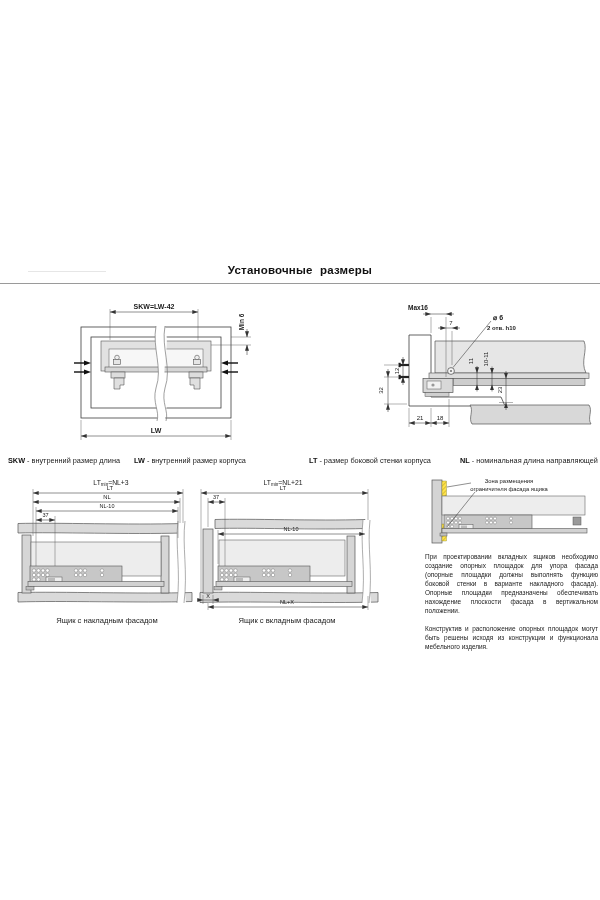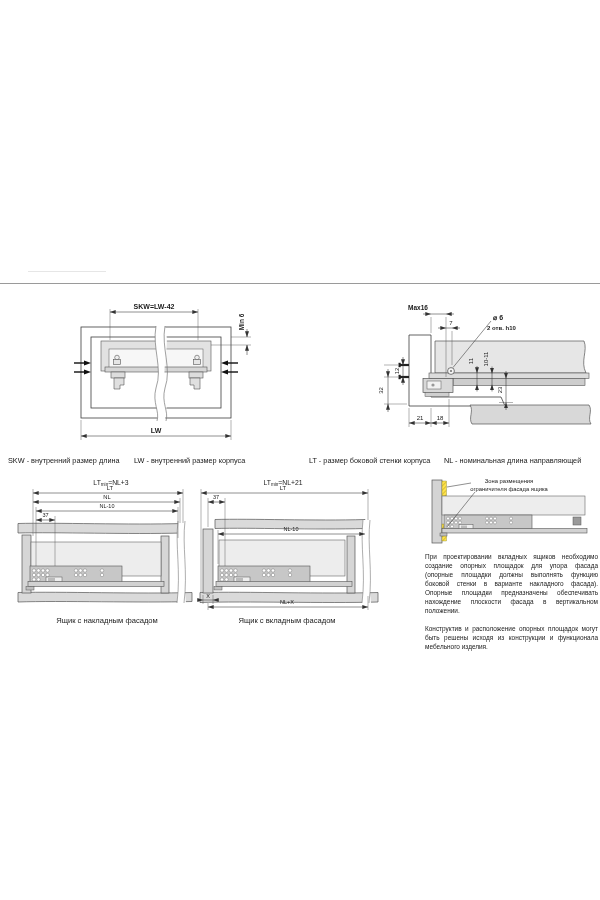"Установочные размеры" div.page-title { html: none -> <div>Установочные размеры</div> }
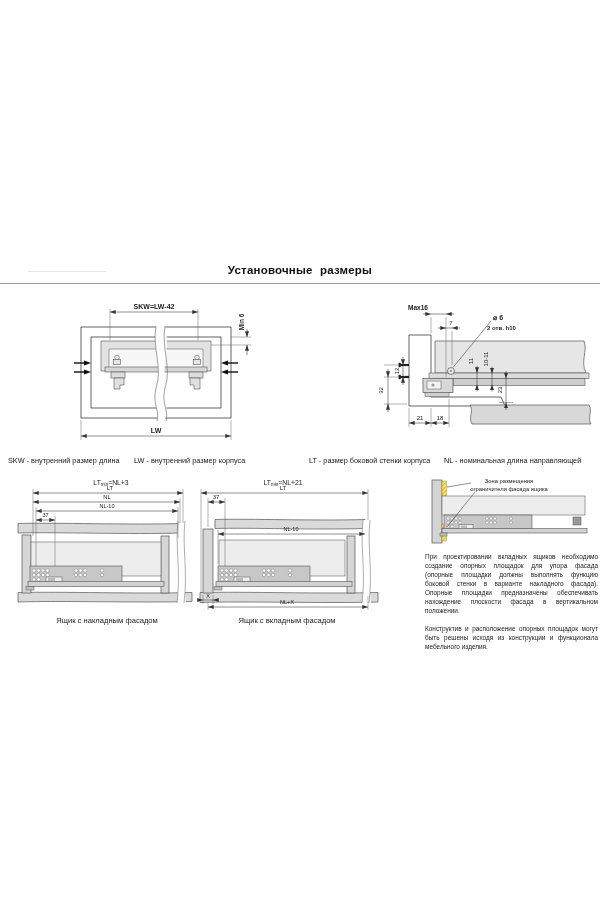"SKW" .legend-item b { font-weight: 400 -> 700 }
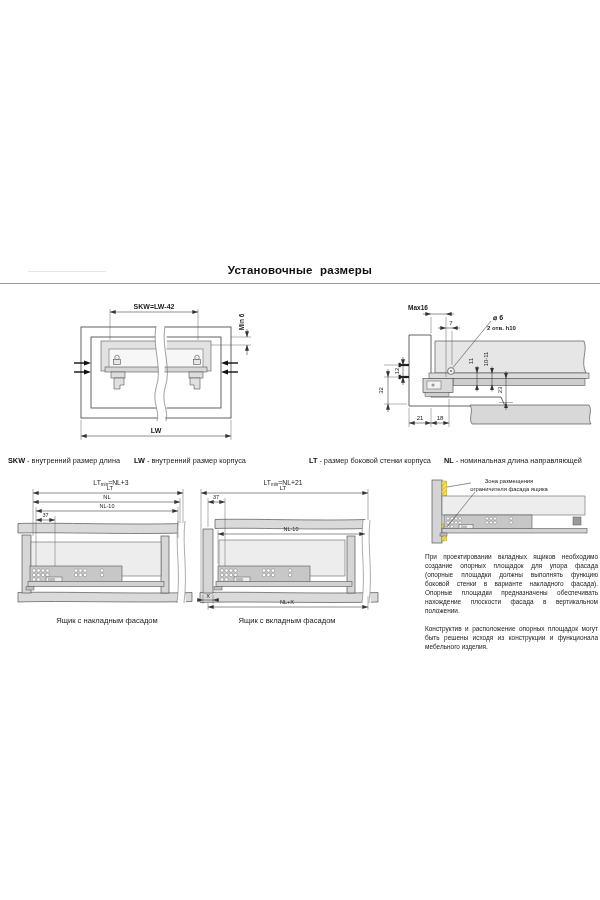"NL - номинальная длина направляющей" div.legend-item { left: 444px -> 460px }
